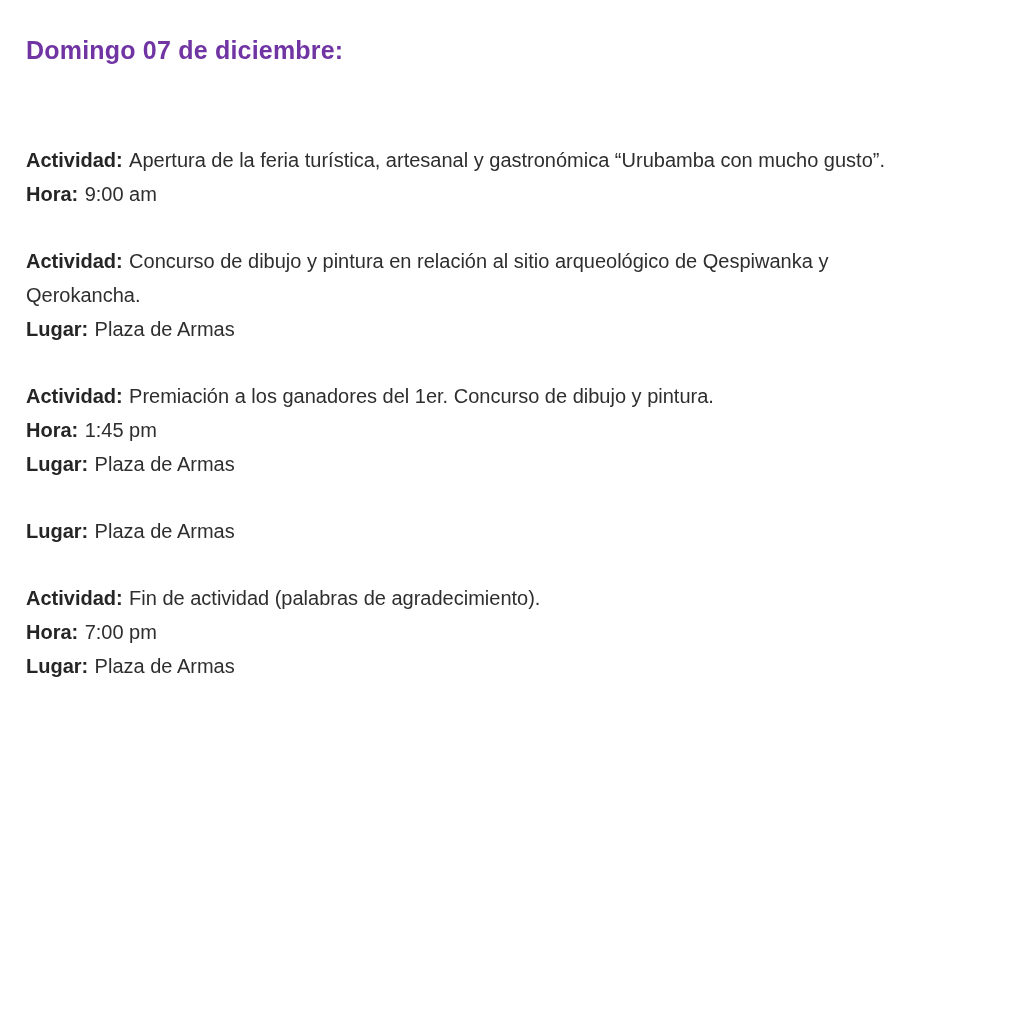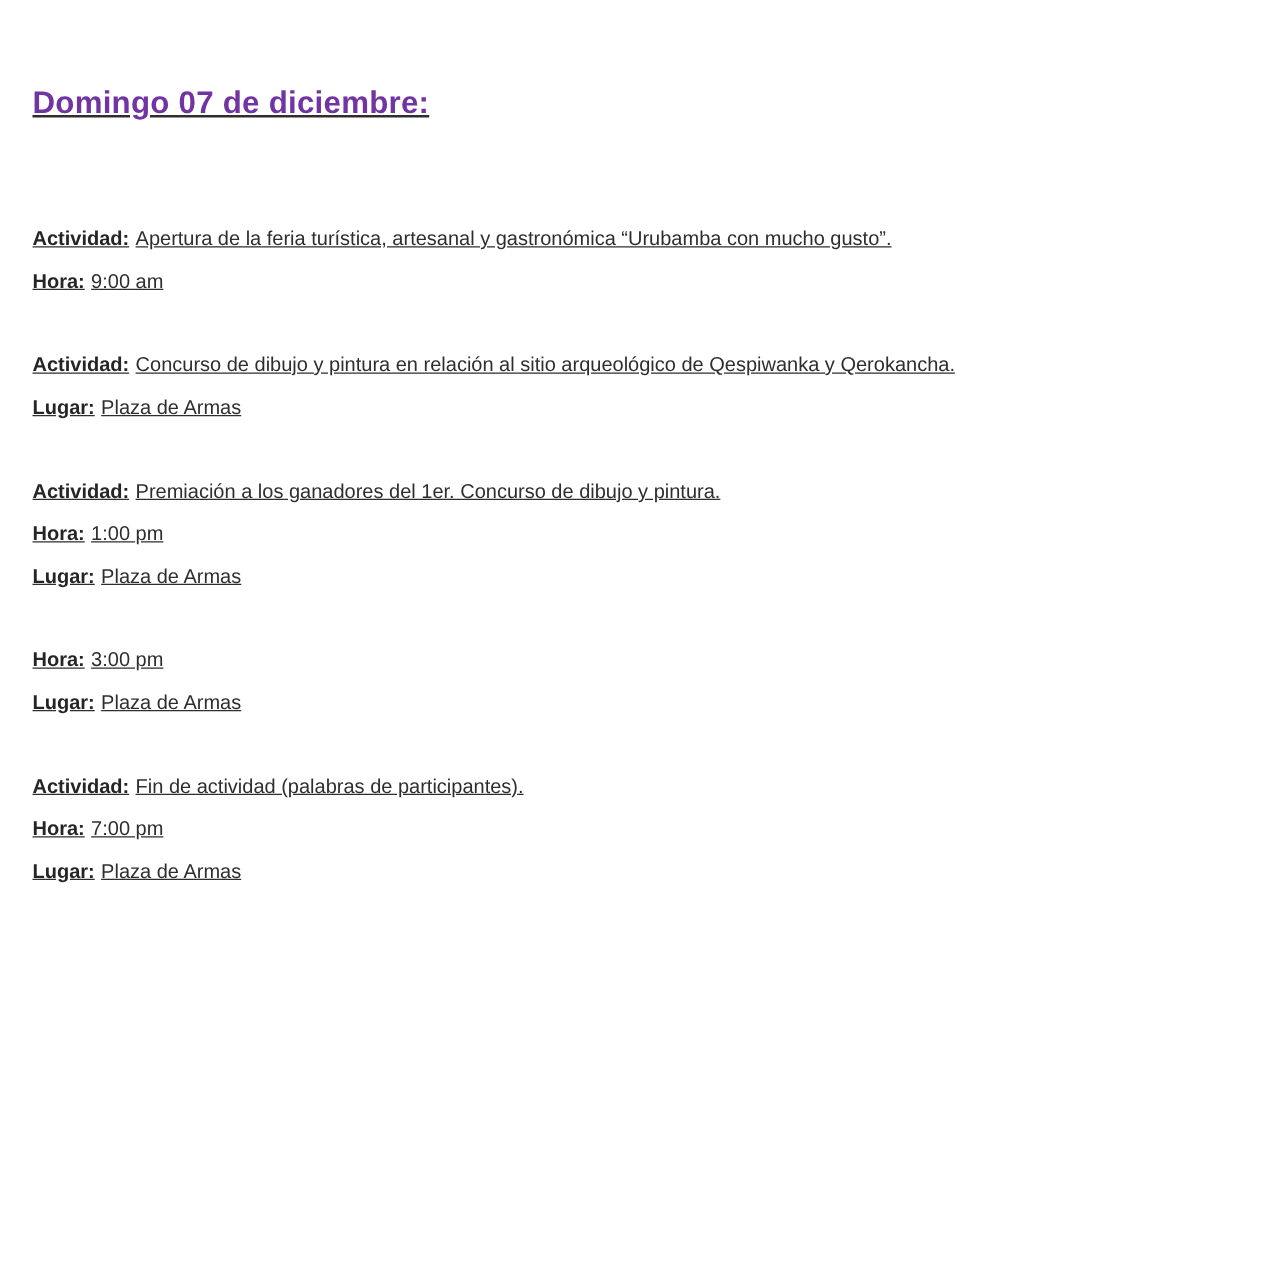"Domingo 07 de diciembre:" .page { padding: 68px 40px 0 26px -> 36px 40px 0 26px; text-decoration: underline -> none }
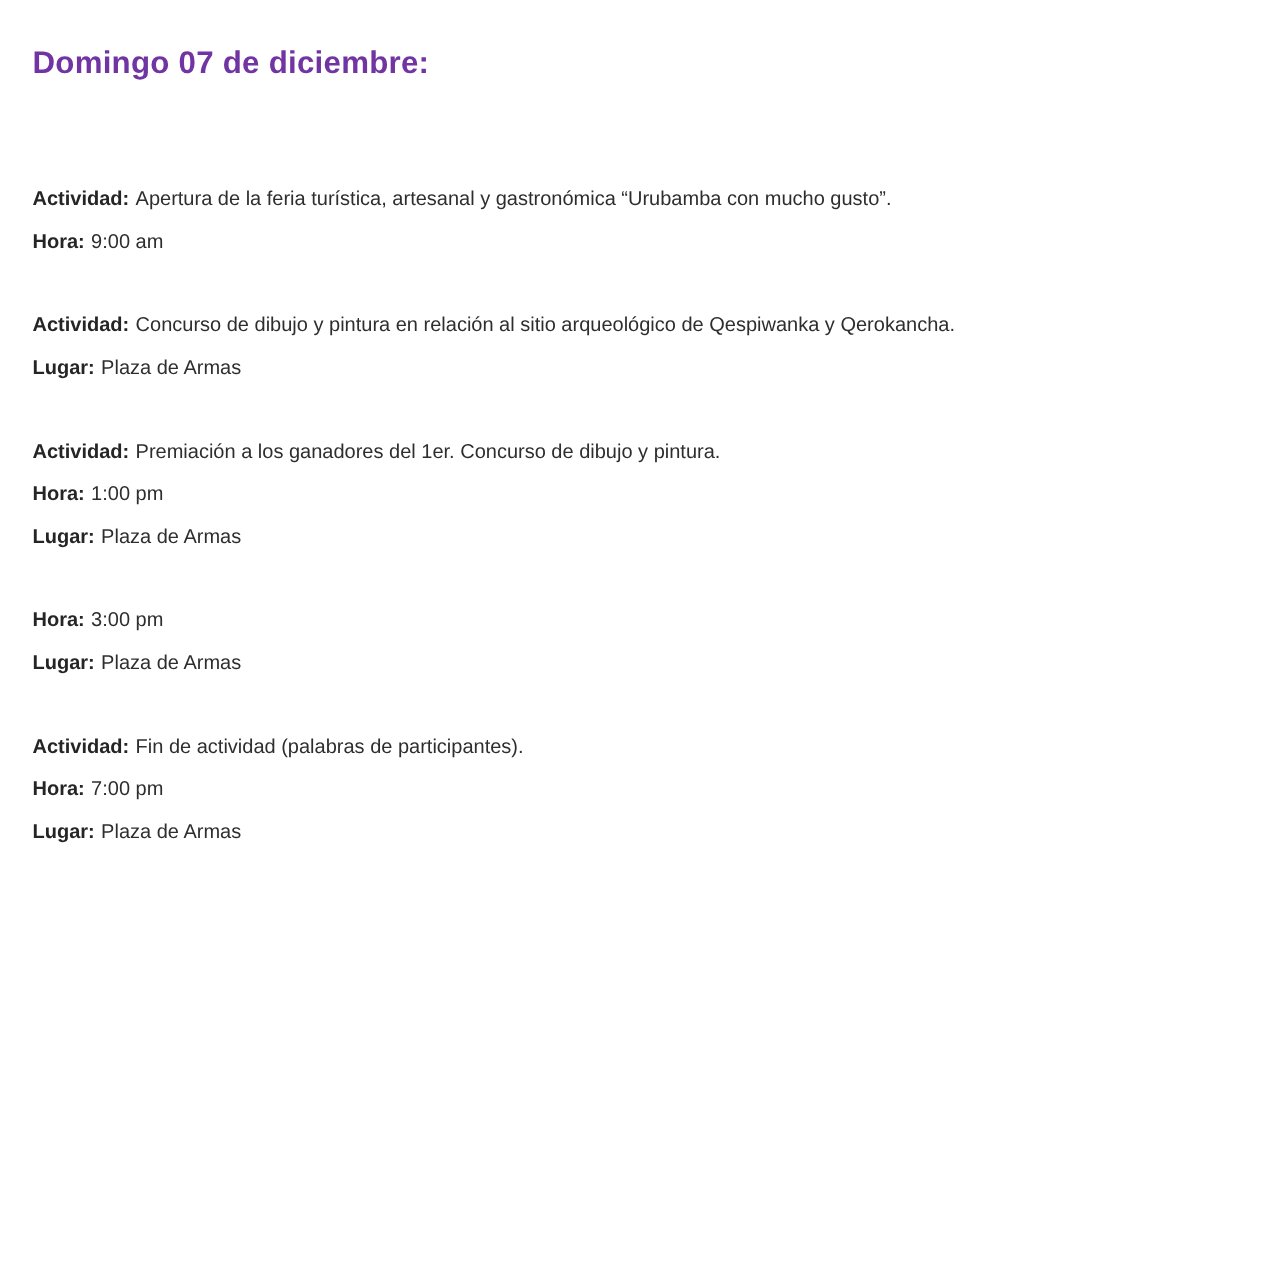"Actividad: Apertura de la feria" .line { font-size: 16px -> 20px }
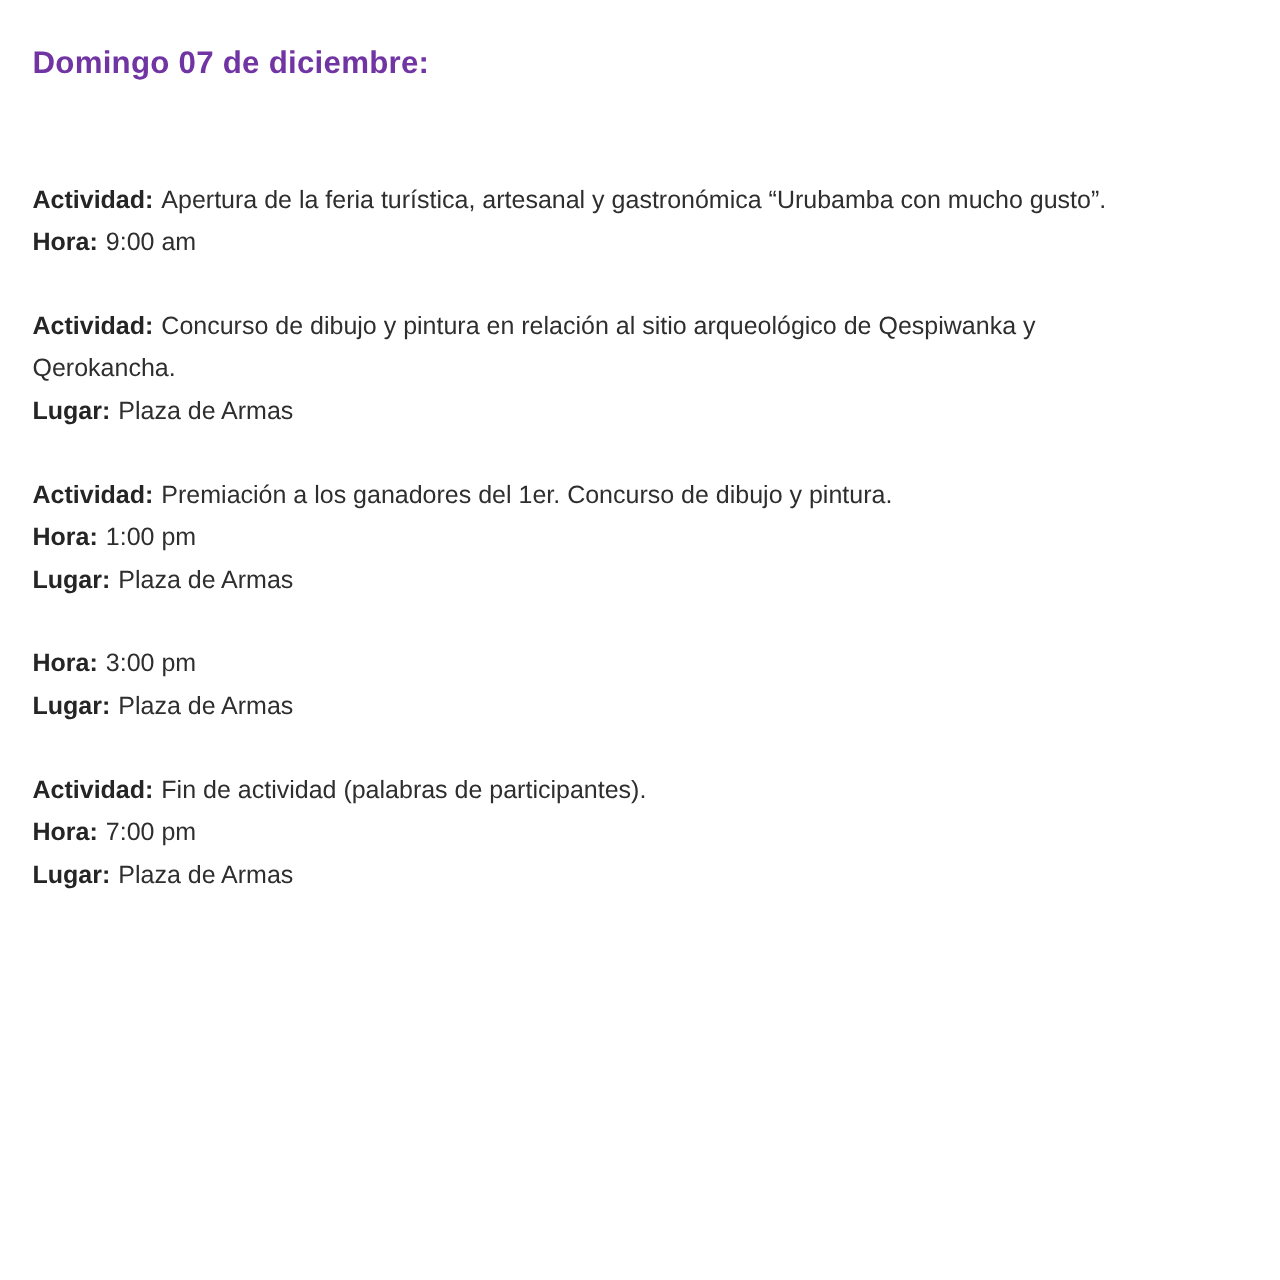"1:00 pm" span { text: 1:00 -> 1:45 }
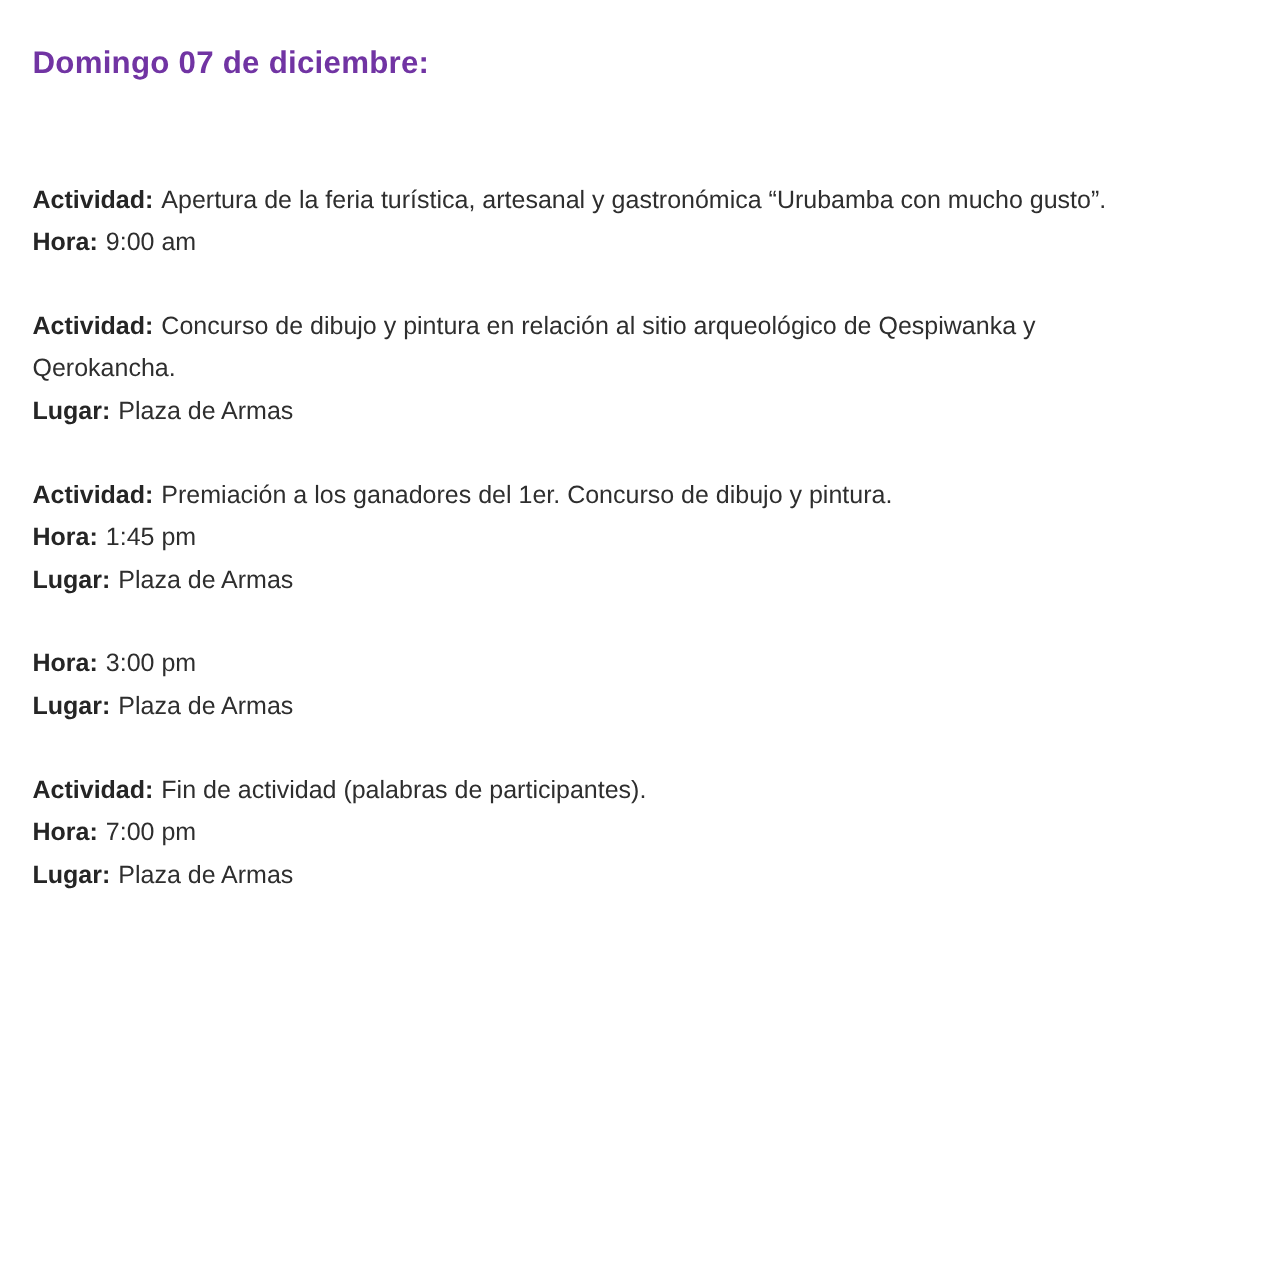"Hora: 3:00 pm" p.line { html: <p><strong>Hora:</strong><span>3:00 pm</span></p> -> none }
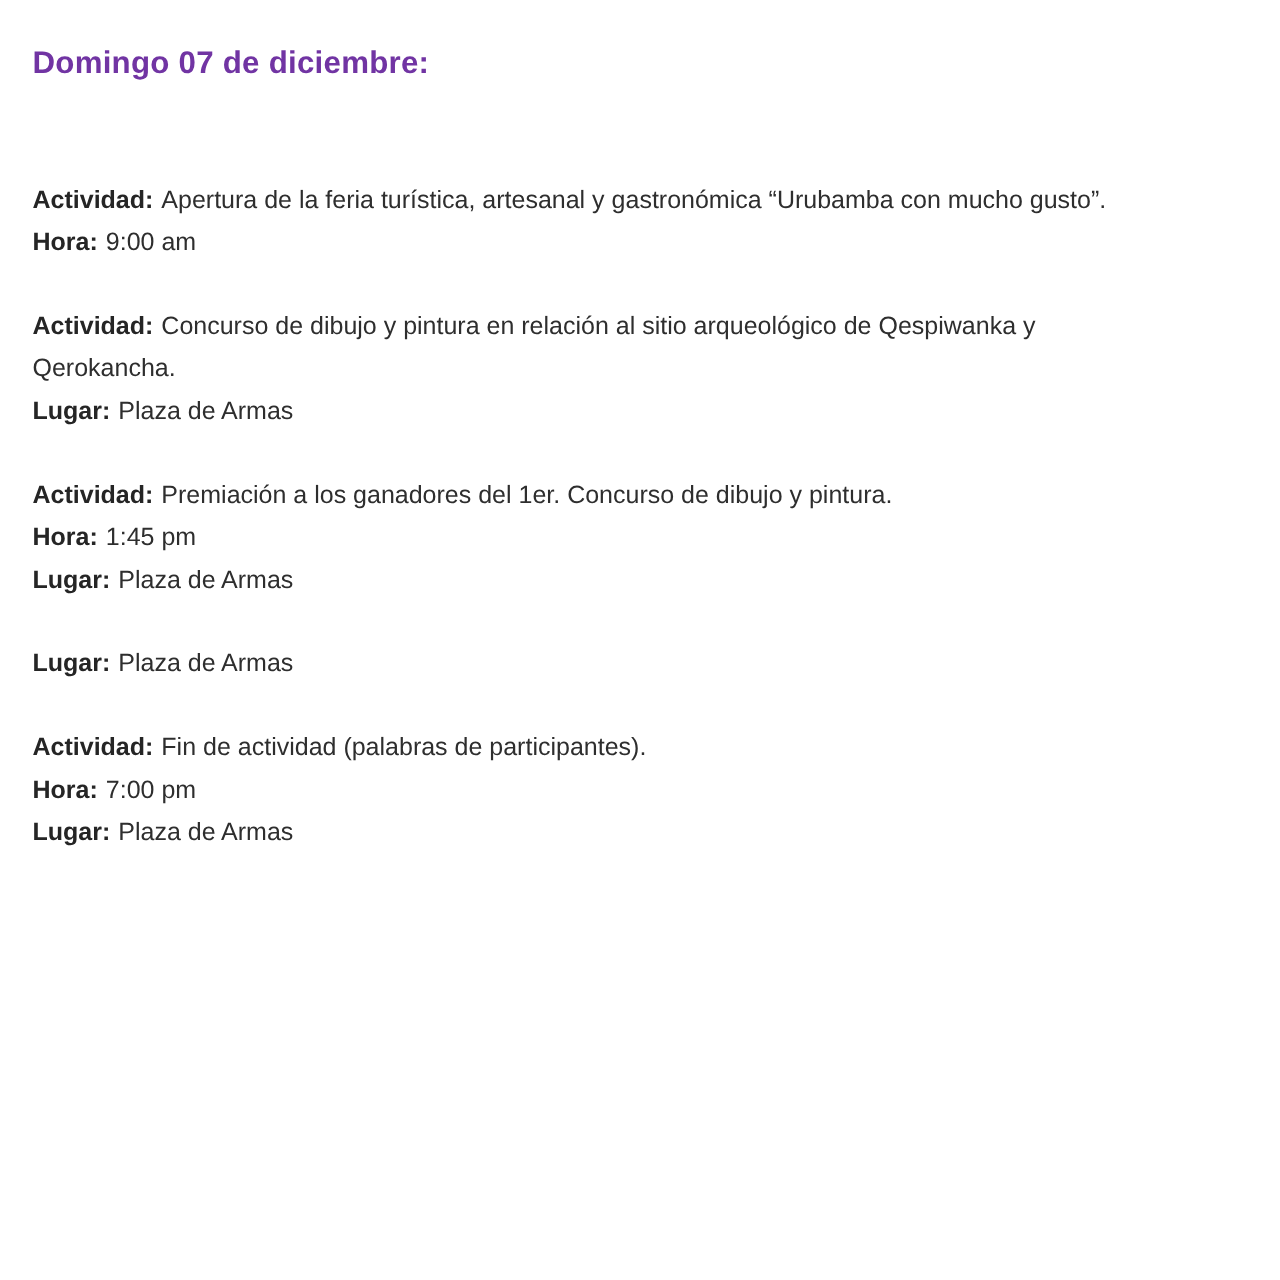"Fin de actividad (palabras de" span { text: participantes -> agradecimiento }
